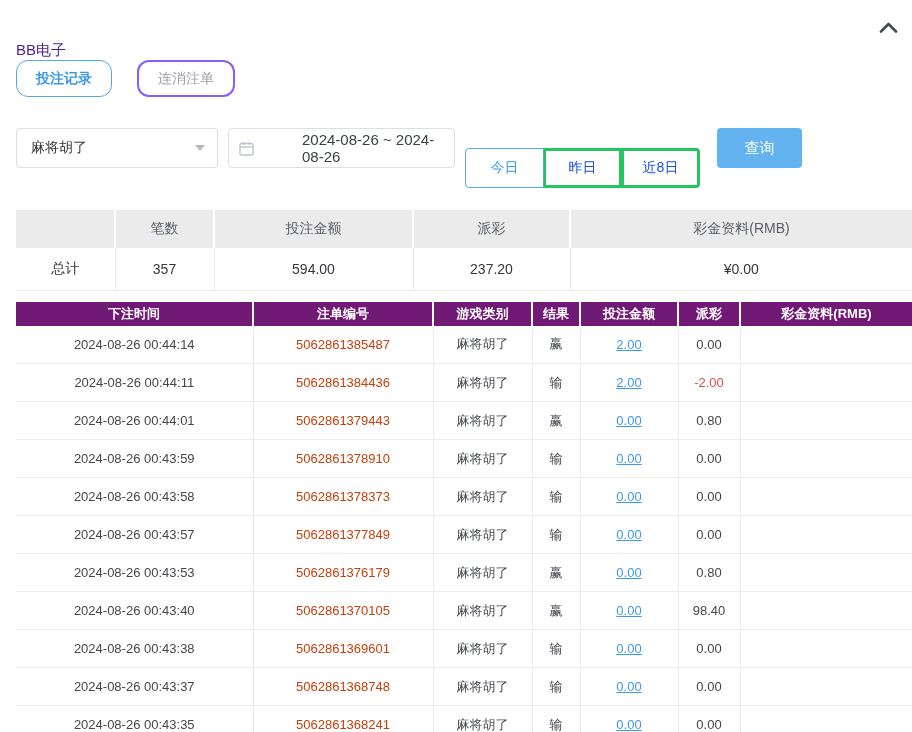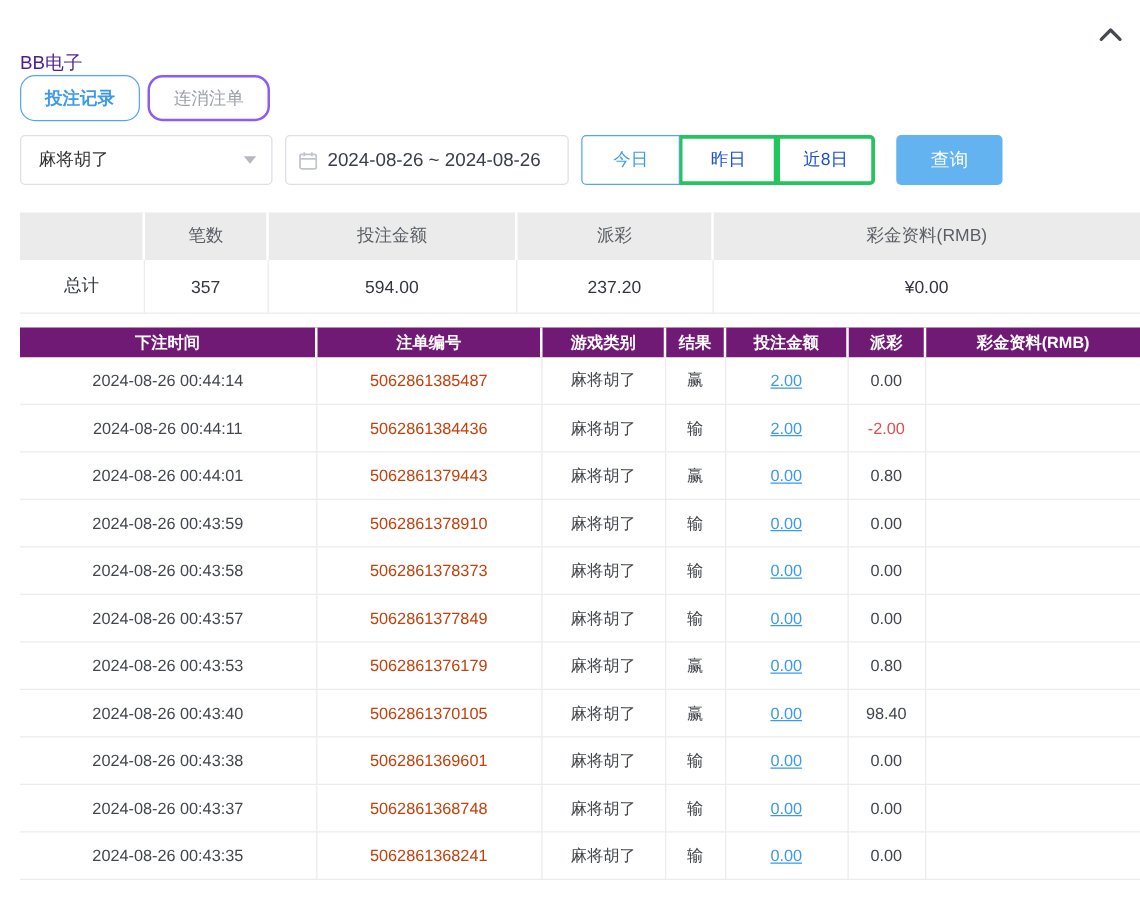"投注记录" .tabs { gap: 6px -> 25px }
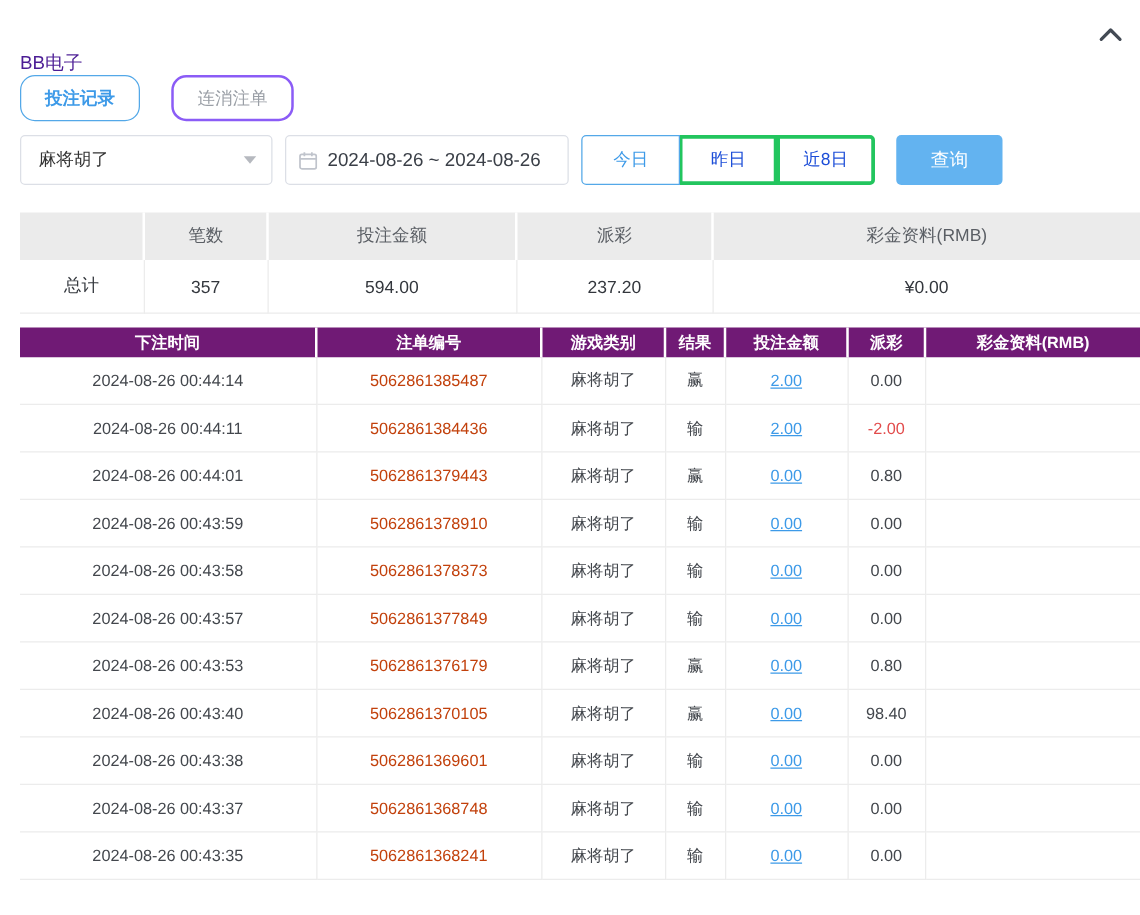"2024-08-26 ~ 2024-08-26" .date-box { gap: none -> 40px }
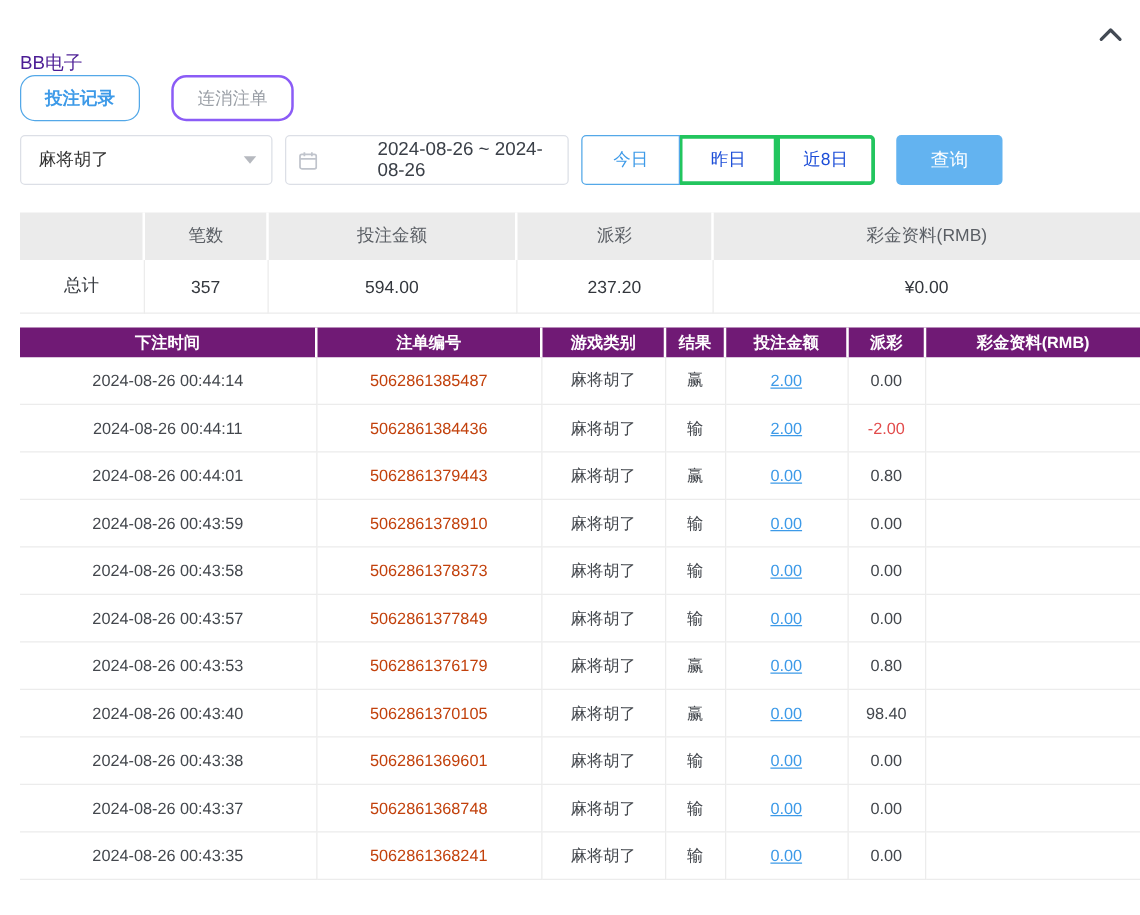"今日" .btn-group { margin-top: none -> 40px }
